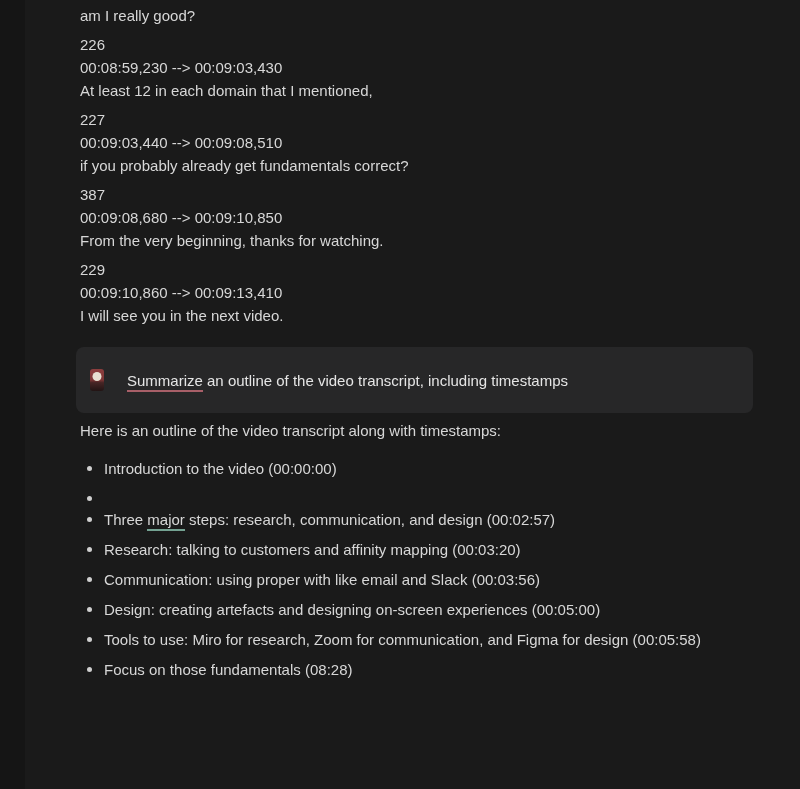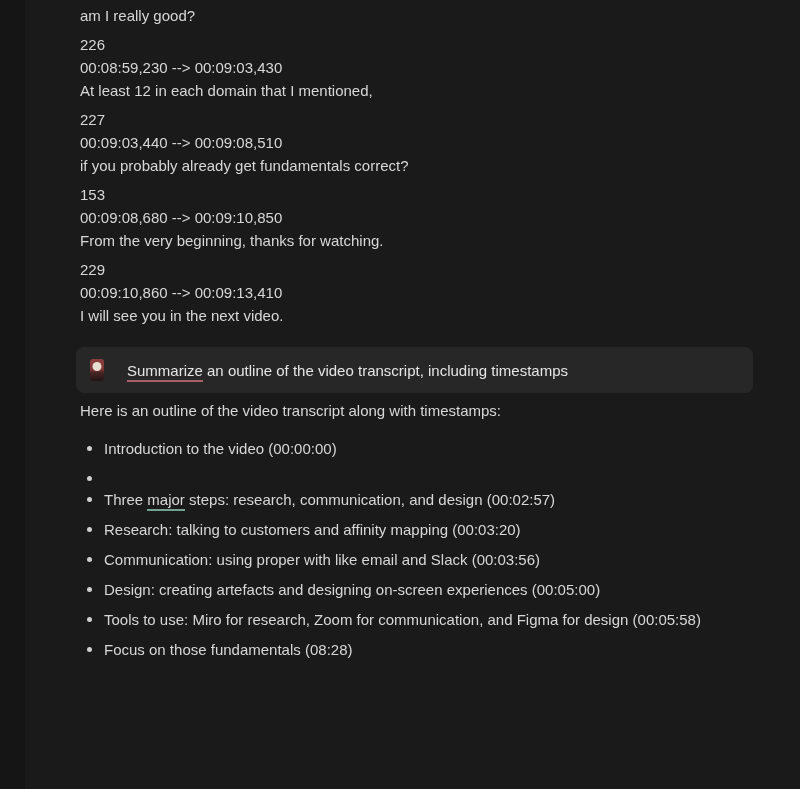"153" p.t-line { text: 153 -> 387 }
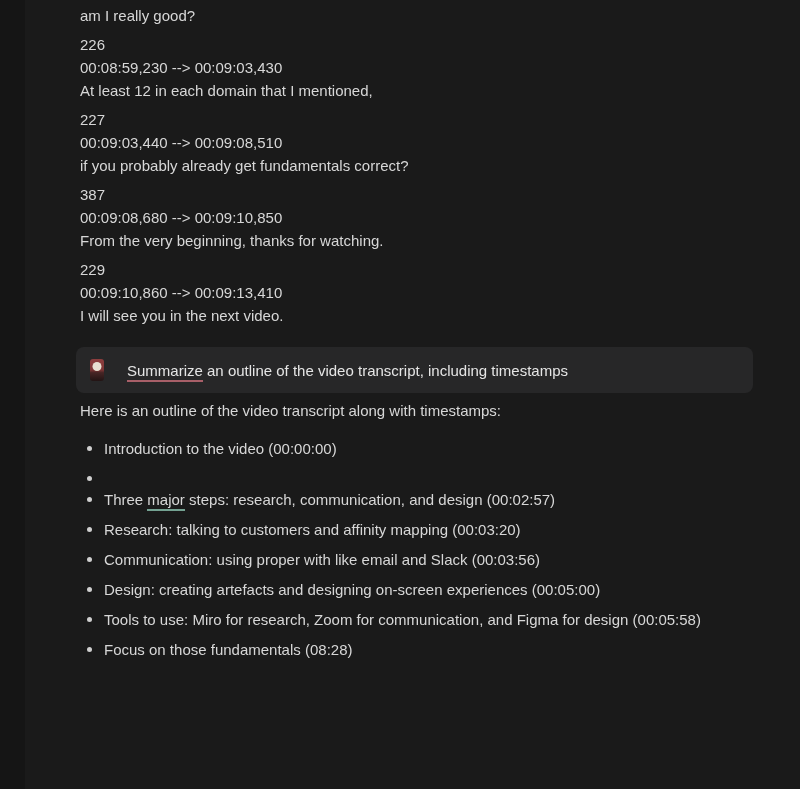"Summarize an outline of the" .prompt-box { height: 46px -> 66px }
